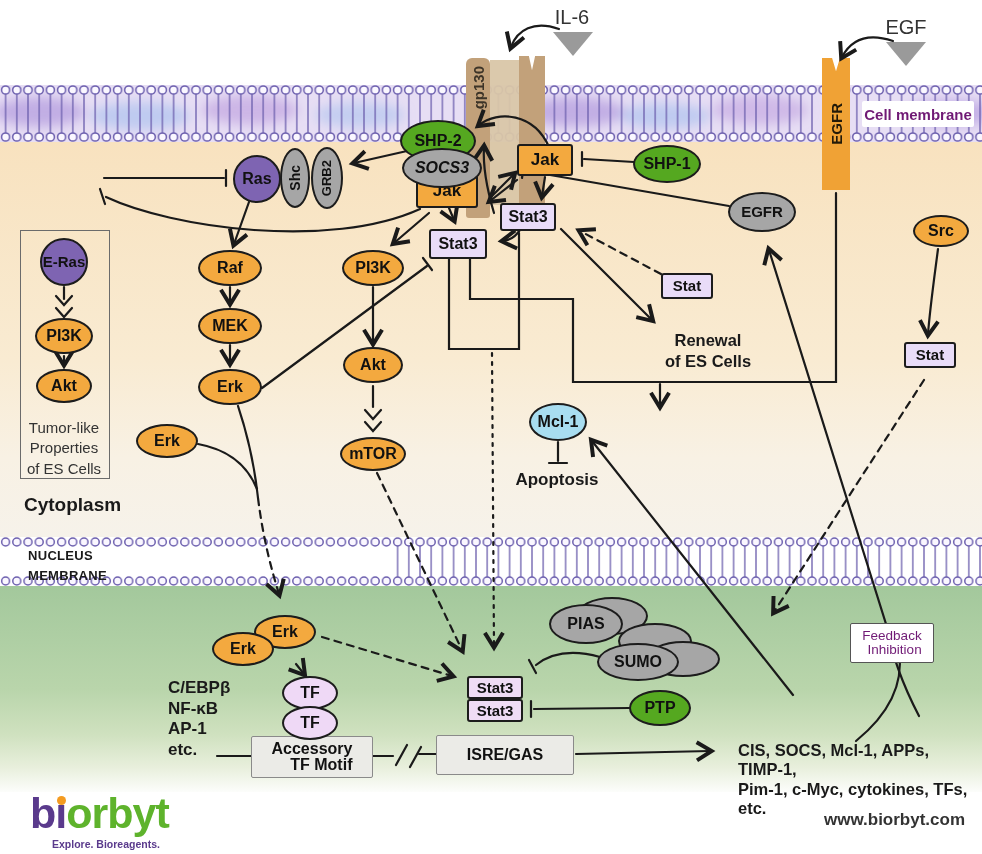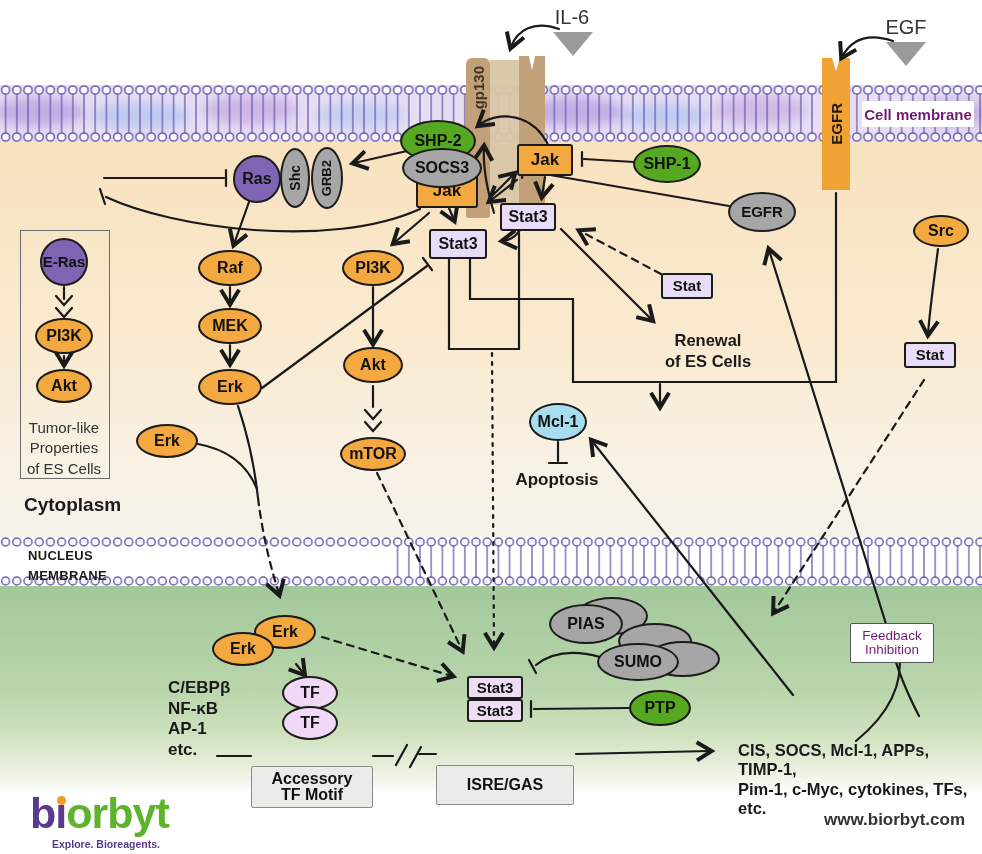"SHP-2" .node { text-align: center -> right }
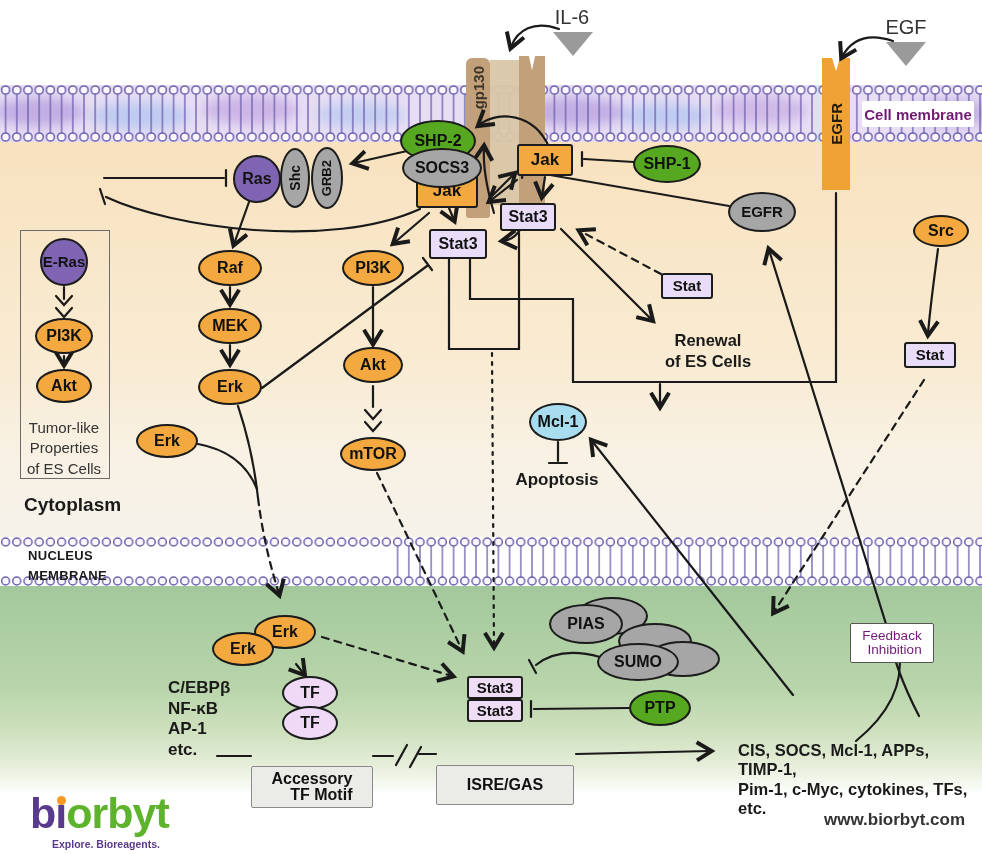"SOCS3" div.node { font-style: none -> italic }
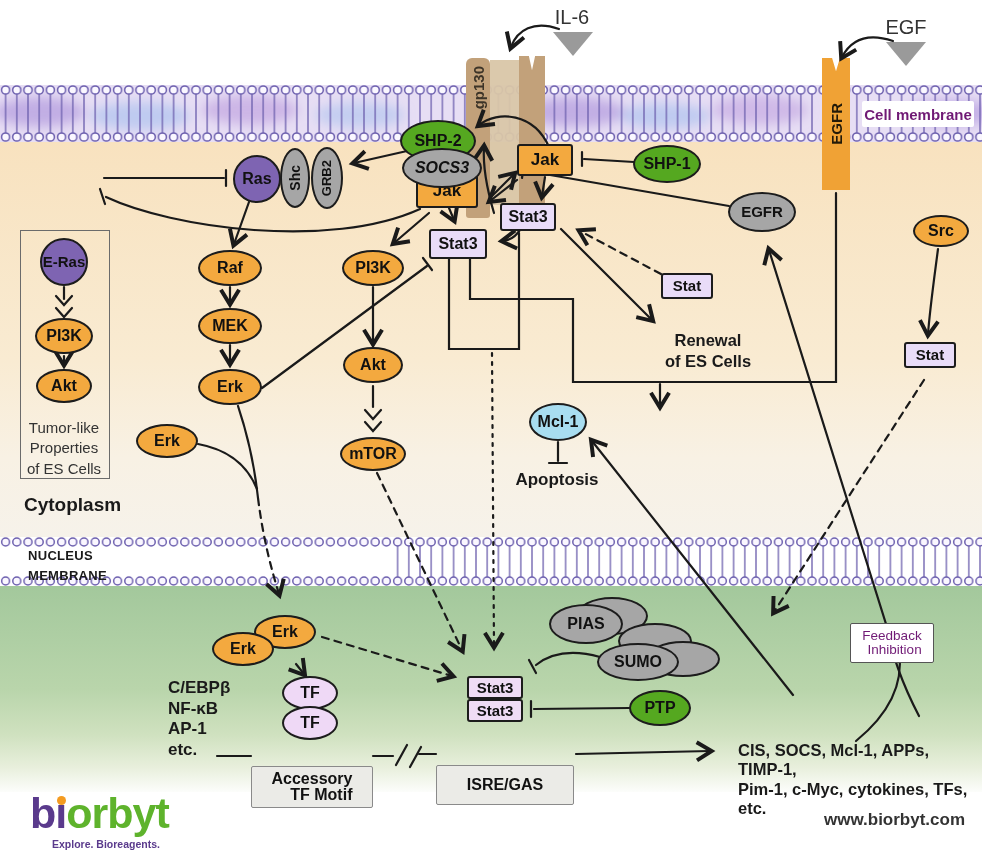"Accessory" .dnabox { margin-top: 30px -> none }
